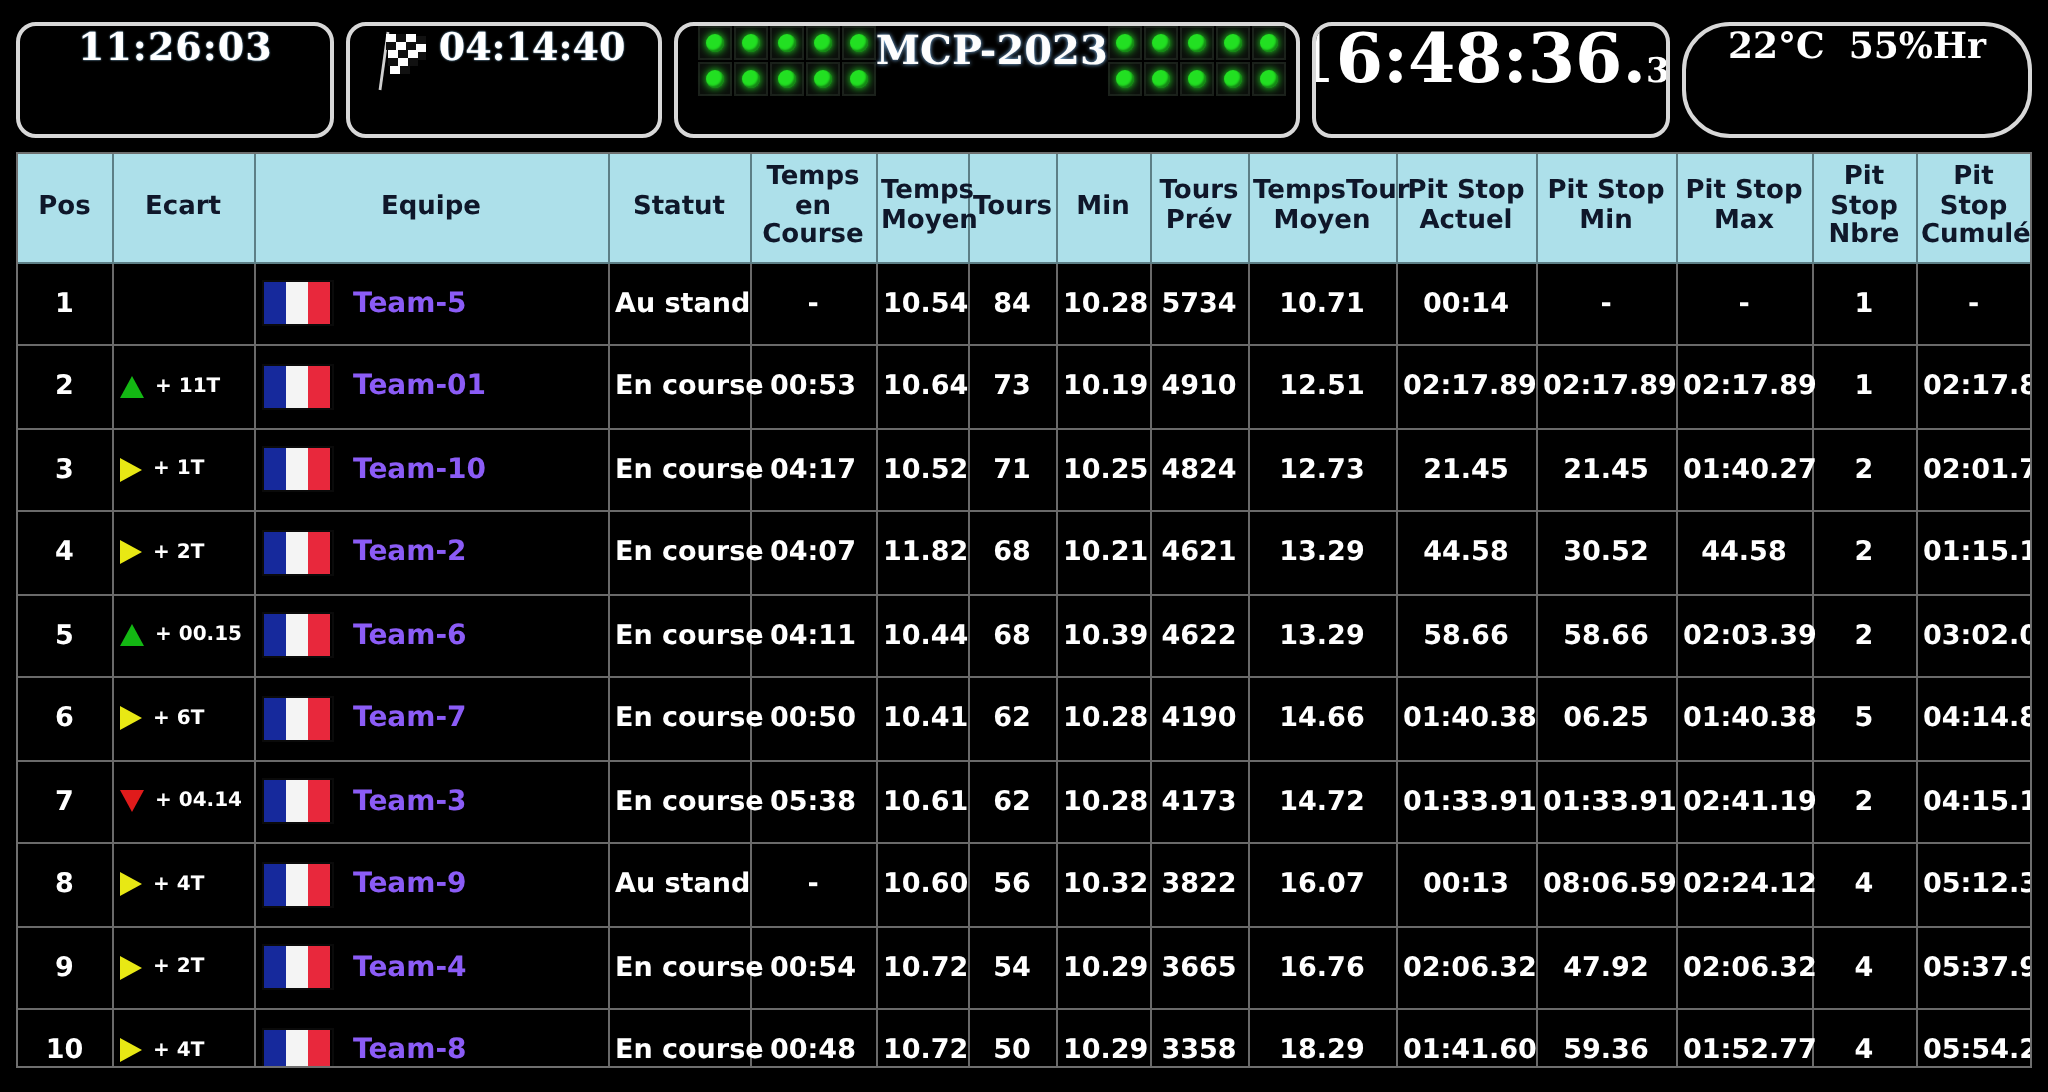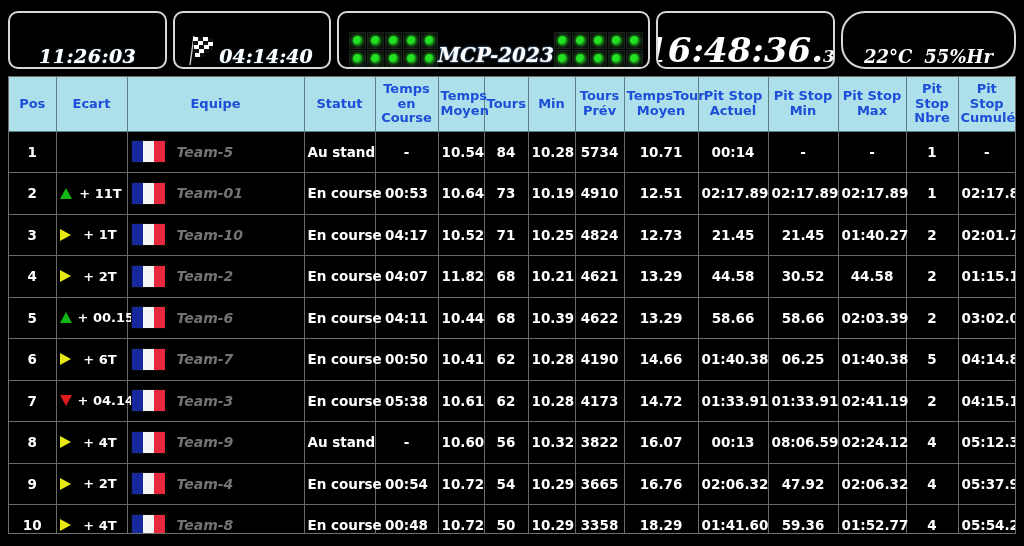"11:26:03" .panel { align-items: flex-end -> flex-start; font-style: italic -> none }
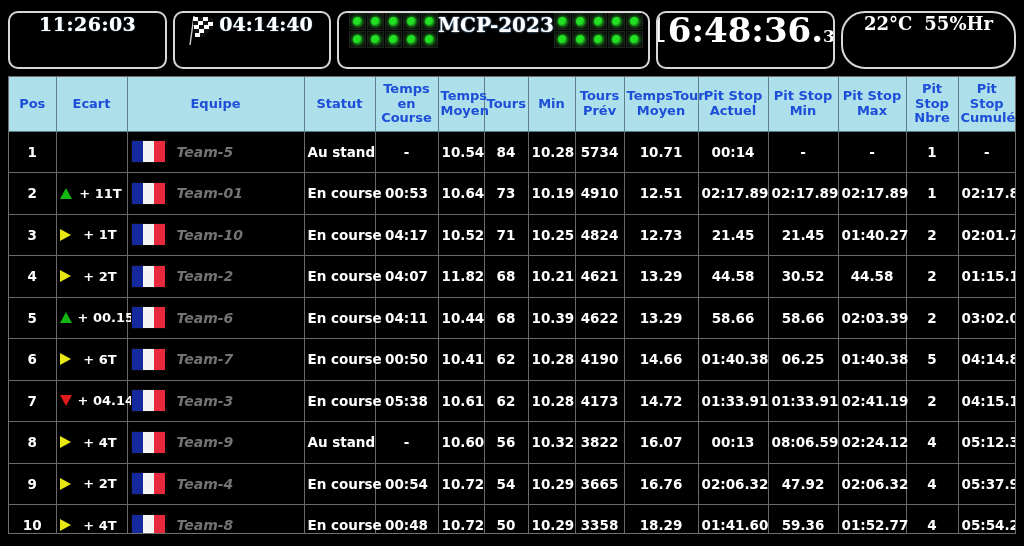"Temps en Course" table.timing th { color: #1d4ed8 -> #0f172a }
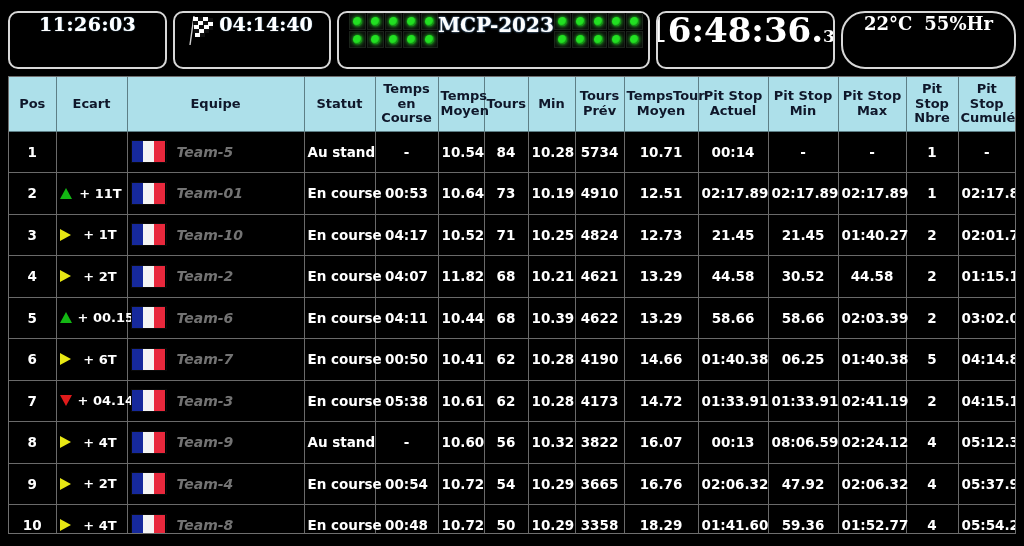"Team-5" .team-name { color: #737373 -> #8b5cf6; font-style: italic -> none }
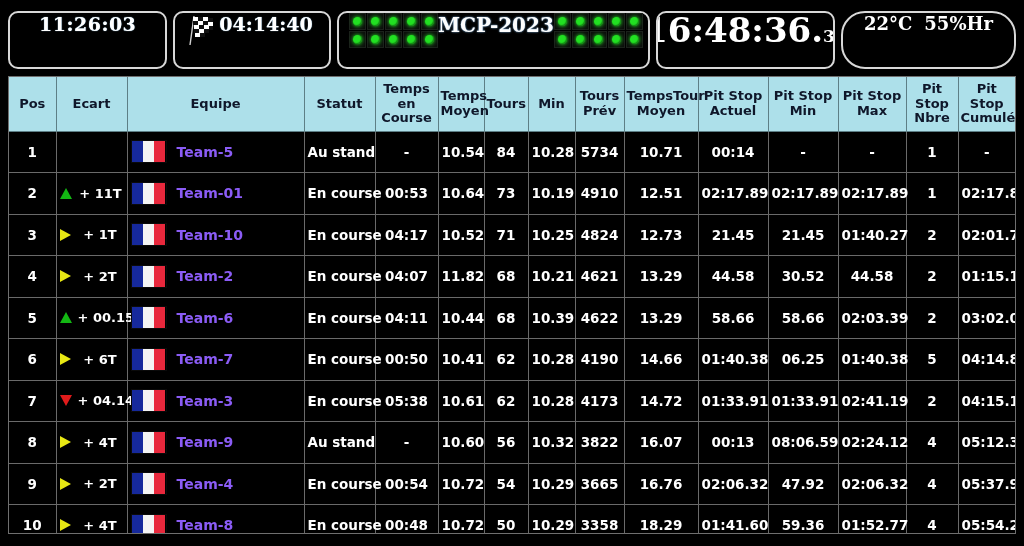"+ 11T" .ecart-val { font-size: 13px -> 10px; text-align: center -> left }
